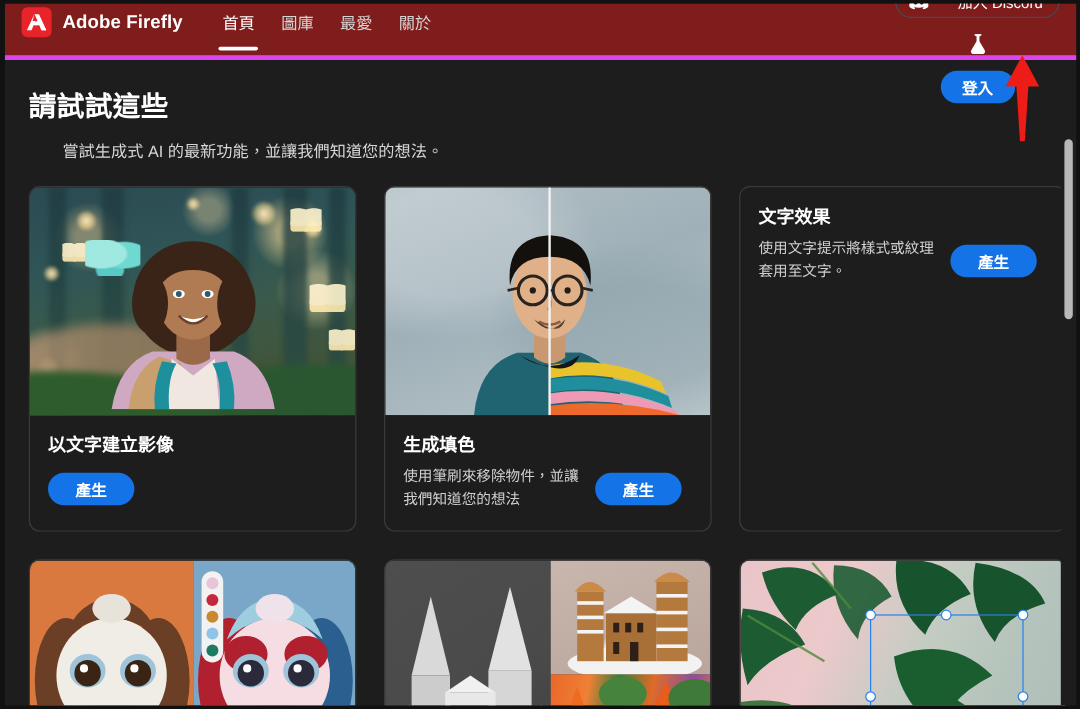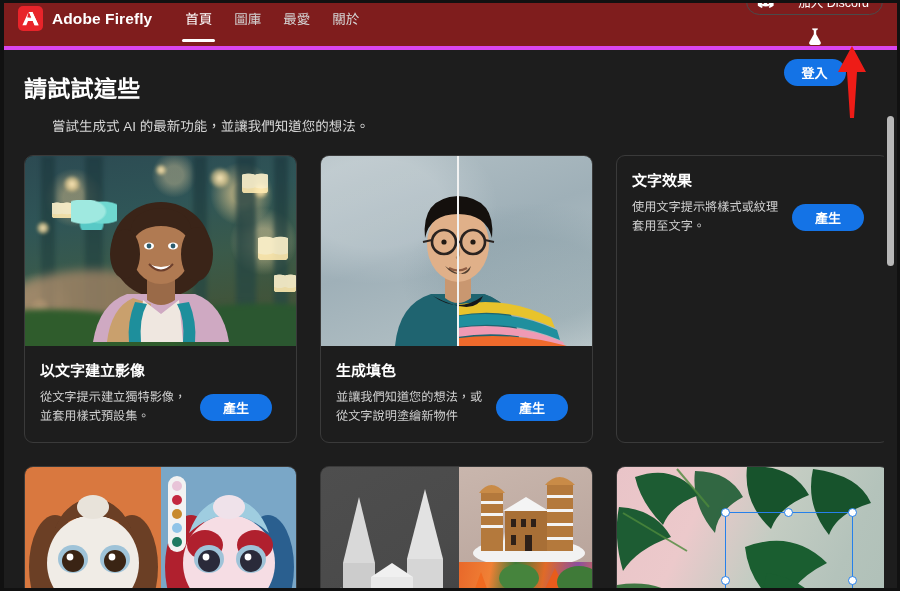"從文字提示建立獨特影像，並套用樣式預設集。" div.card-desc { html: <div>從文字提示建立獨特影像，並套用樣式預設集。</div> -> none }
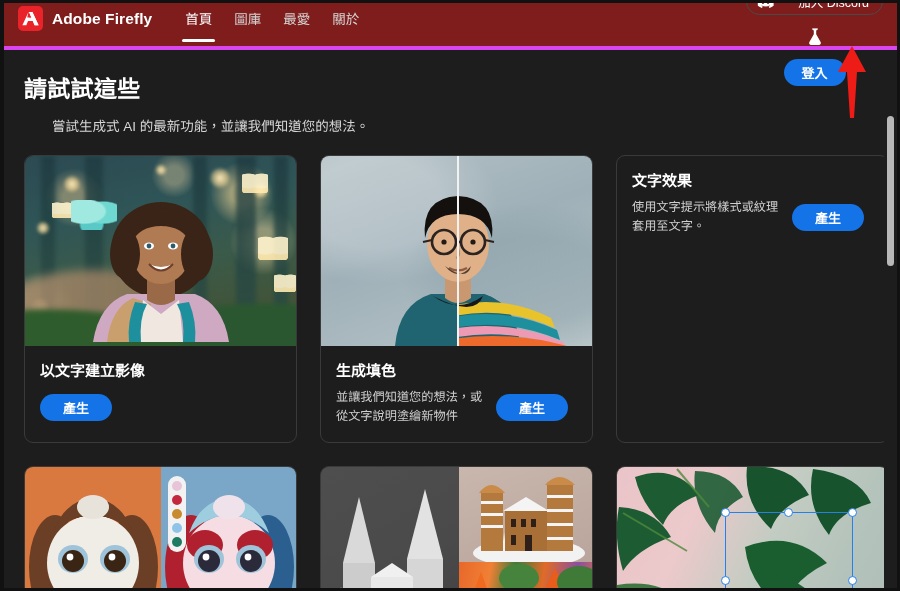"並讓我們知道您的想法，或從文字說明塗繪新物件" div.card-desc { text: 並讓我們知道您的想法，或從文字說明塗繪新物件 -> 使用筆刷來移除物件，並讓我們知道您的想法 }
